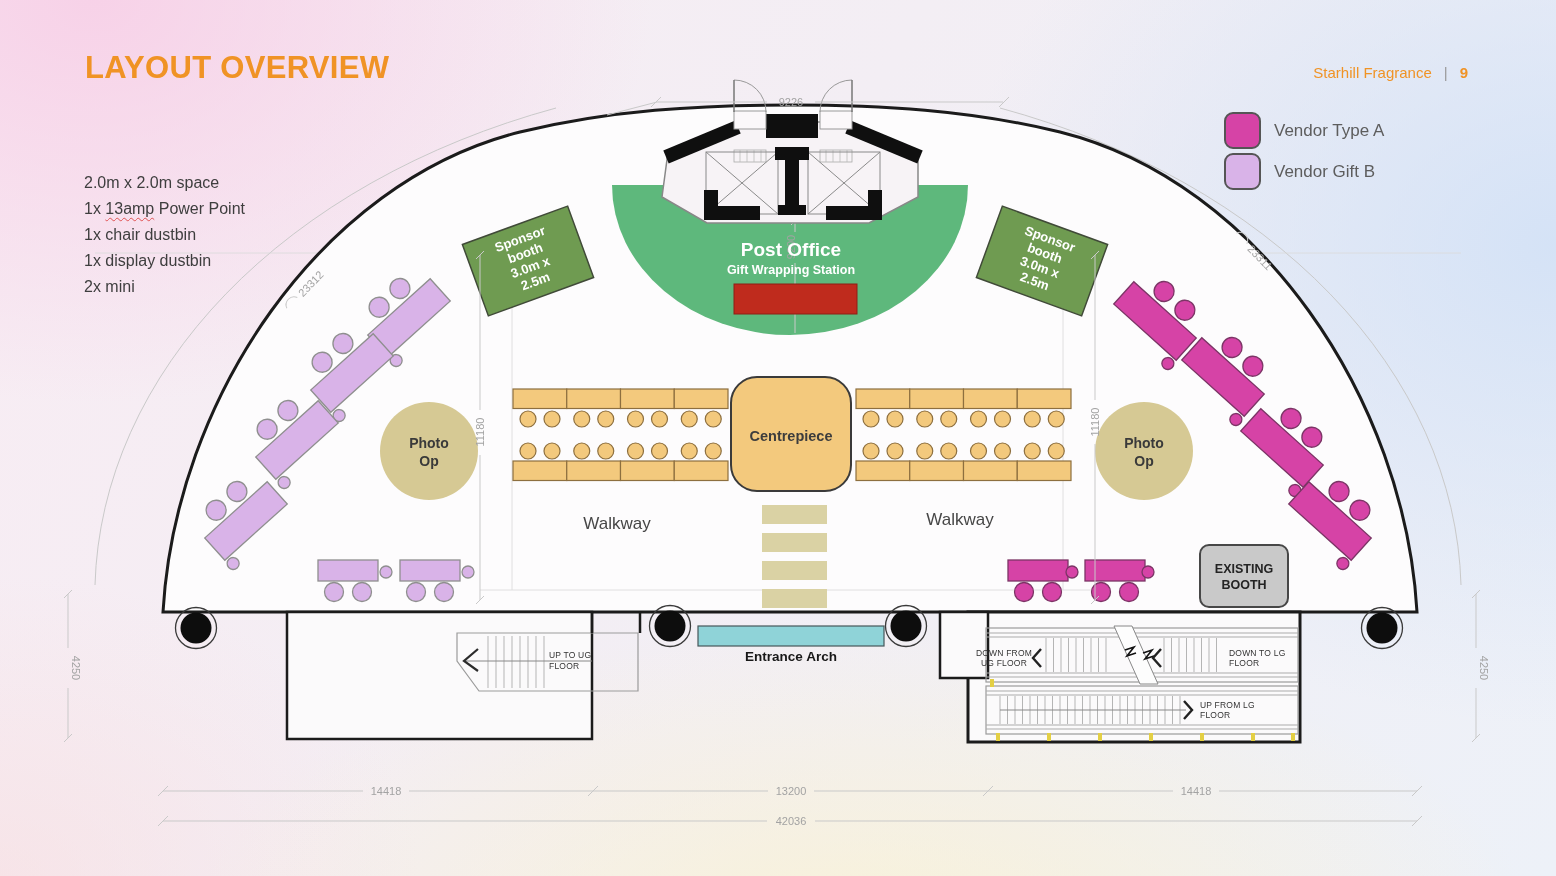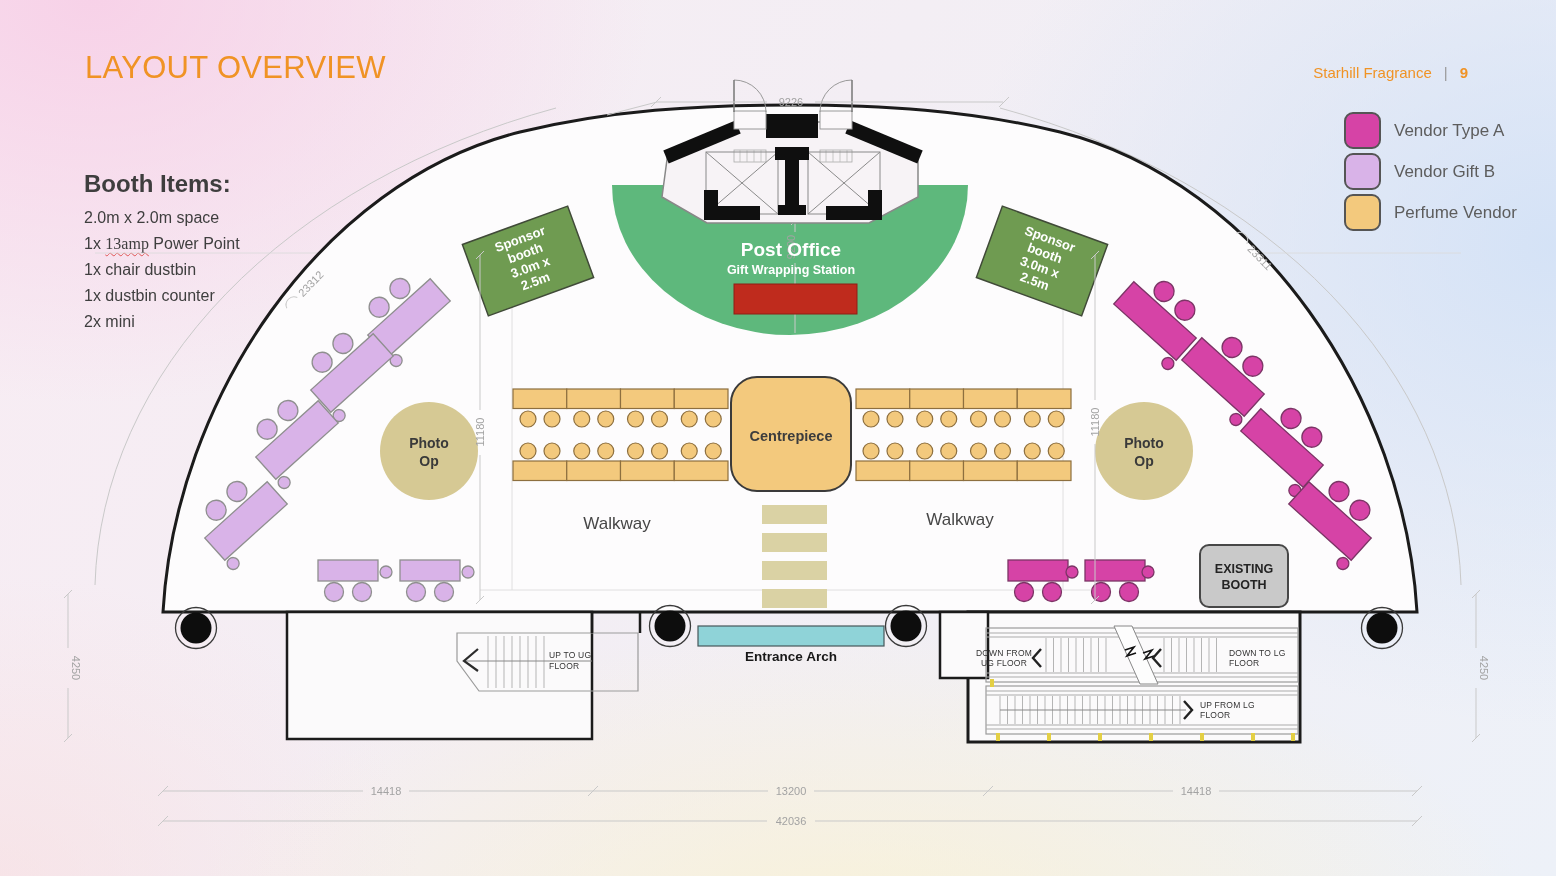"LAYOUT OVERVIEW" .page-title { font-weight: normal -> bold }
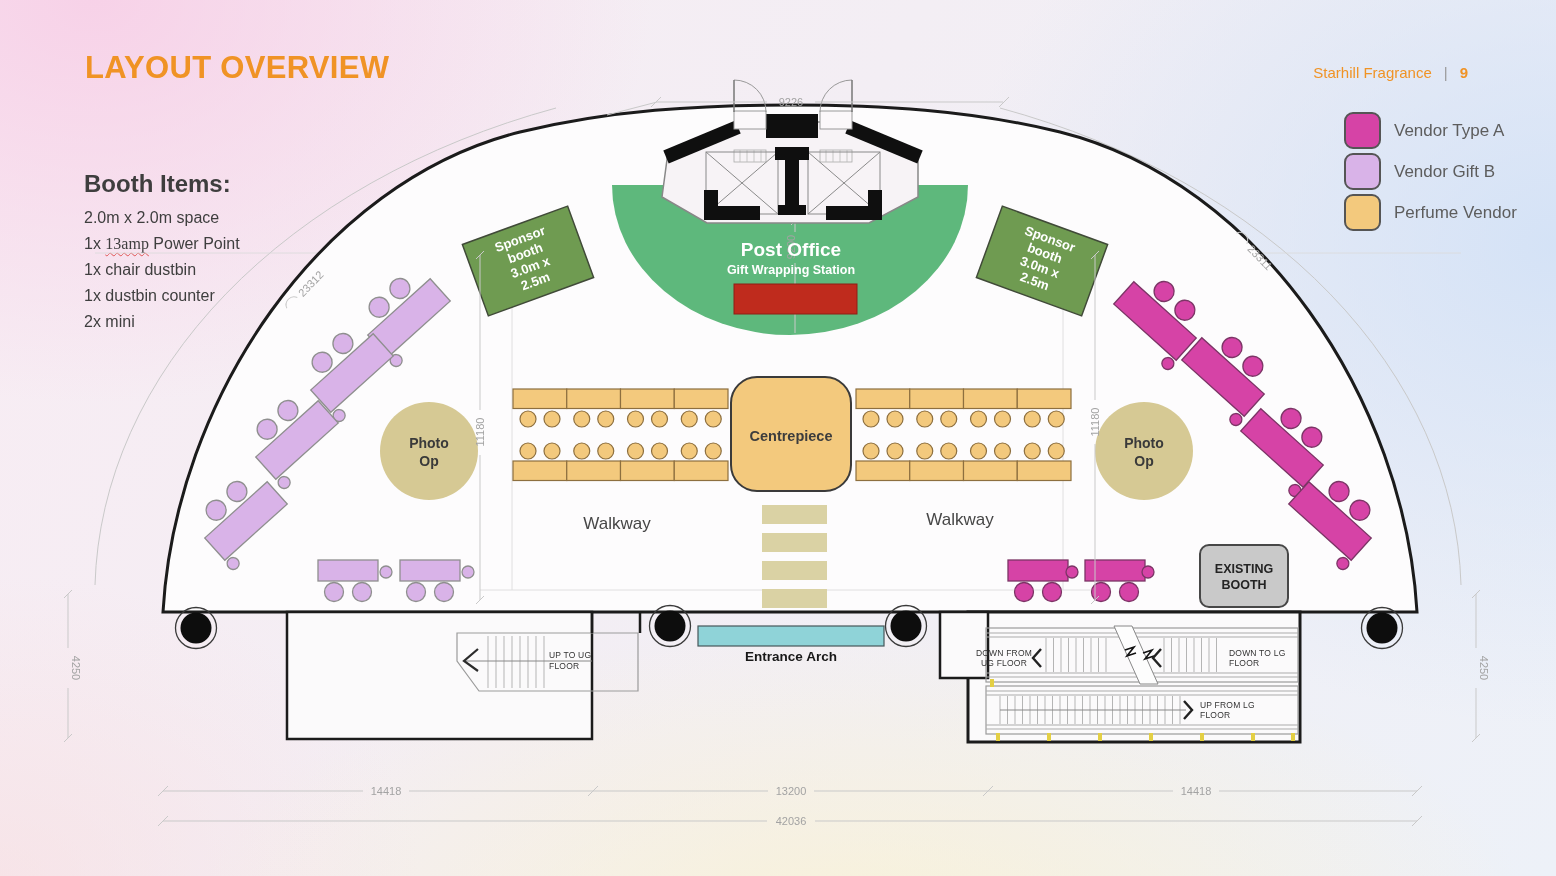"Vendor Type A" .legend { left: 1344px -> 1224px }
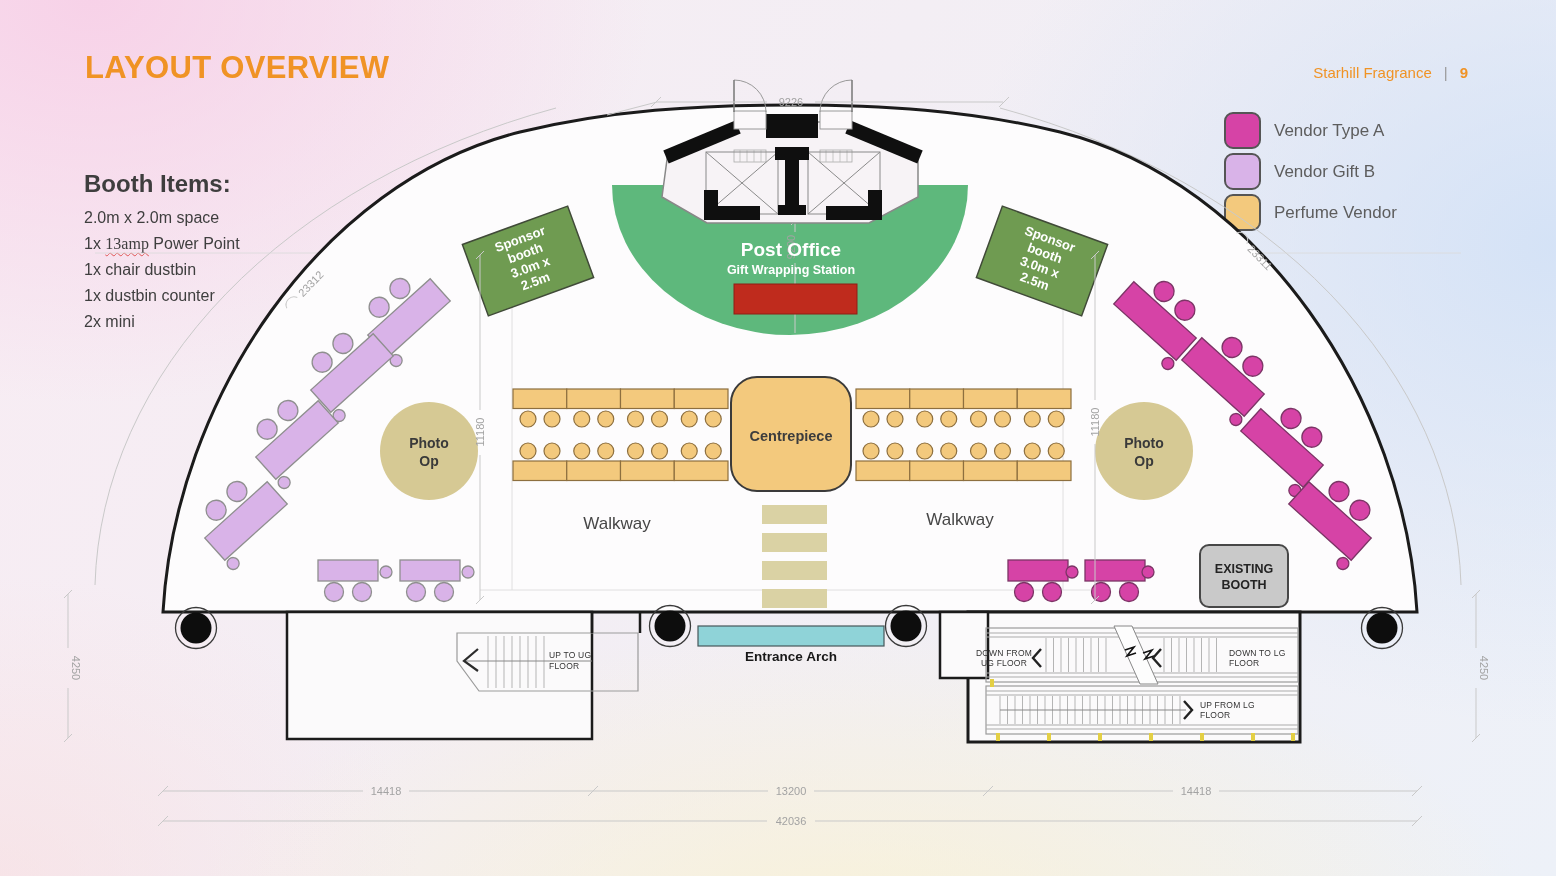"Booth Items:" div.bi-head { html: <div>Booth Items:</div> -> none }
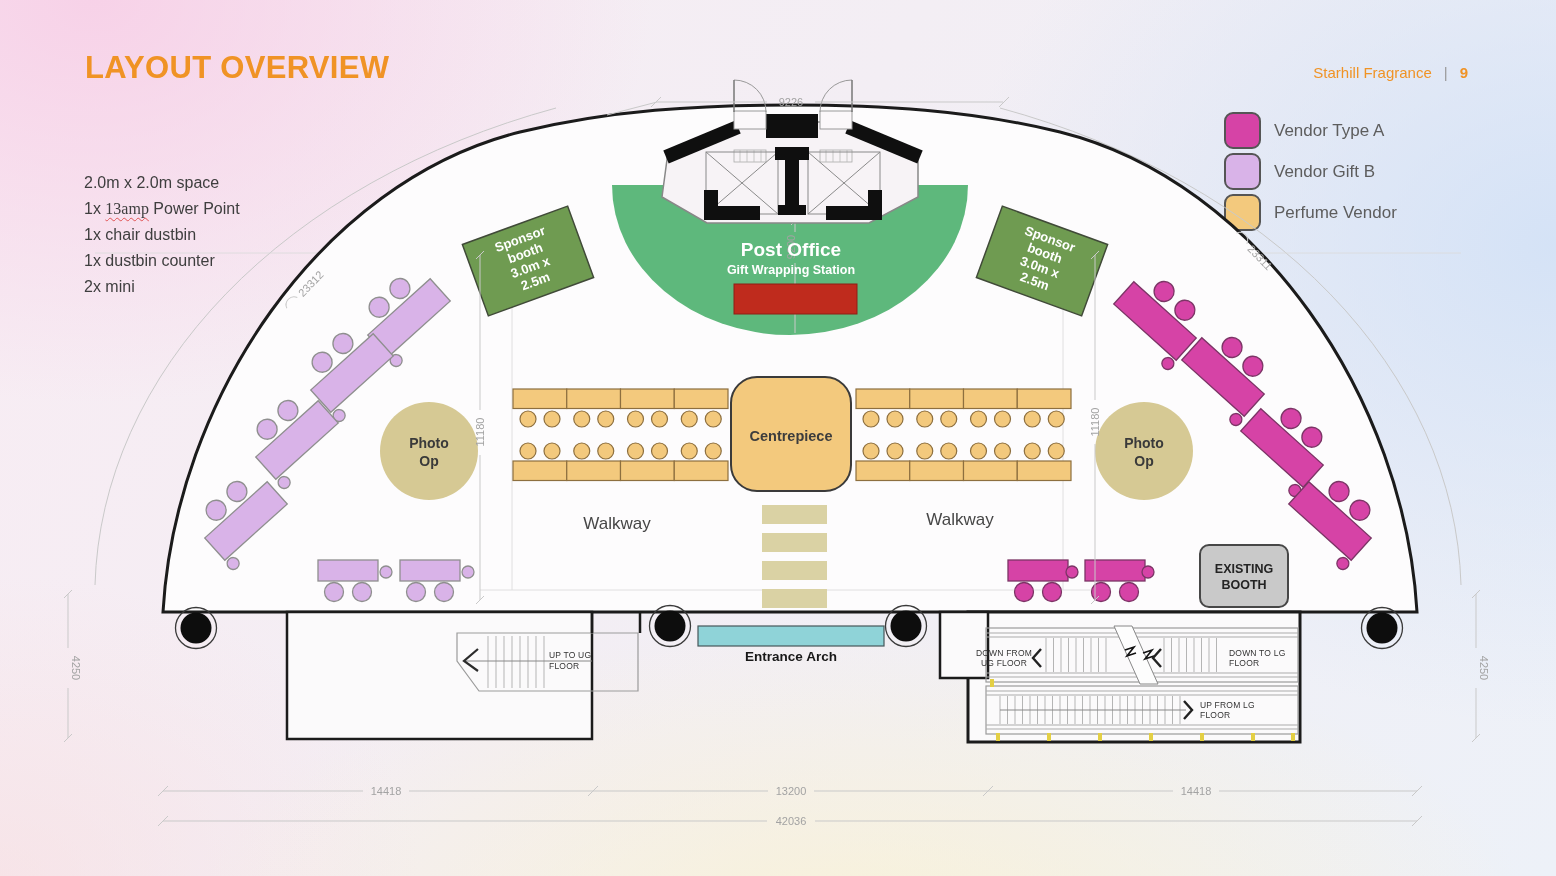"13amp" .squiggle { font-family: Liberation Serif, serif -> none }
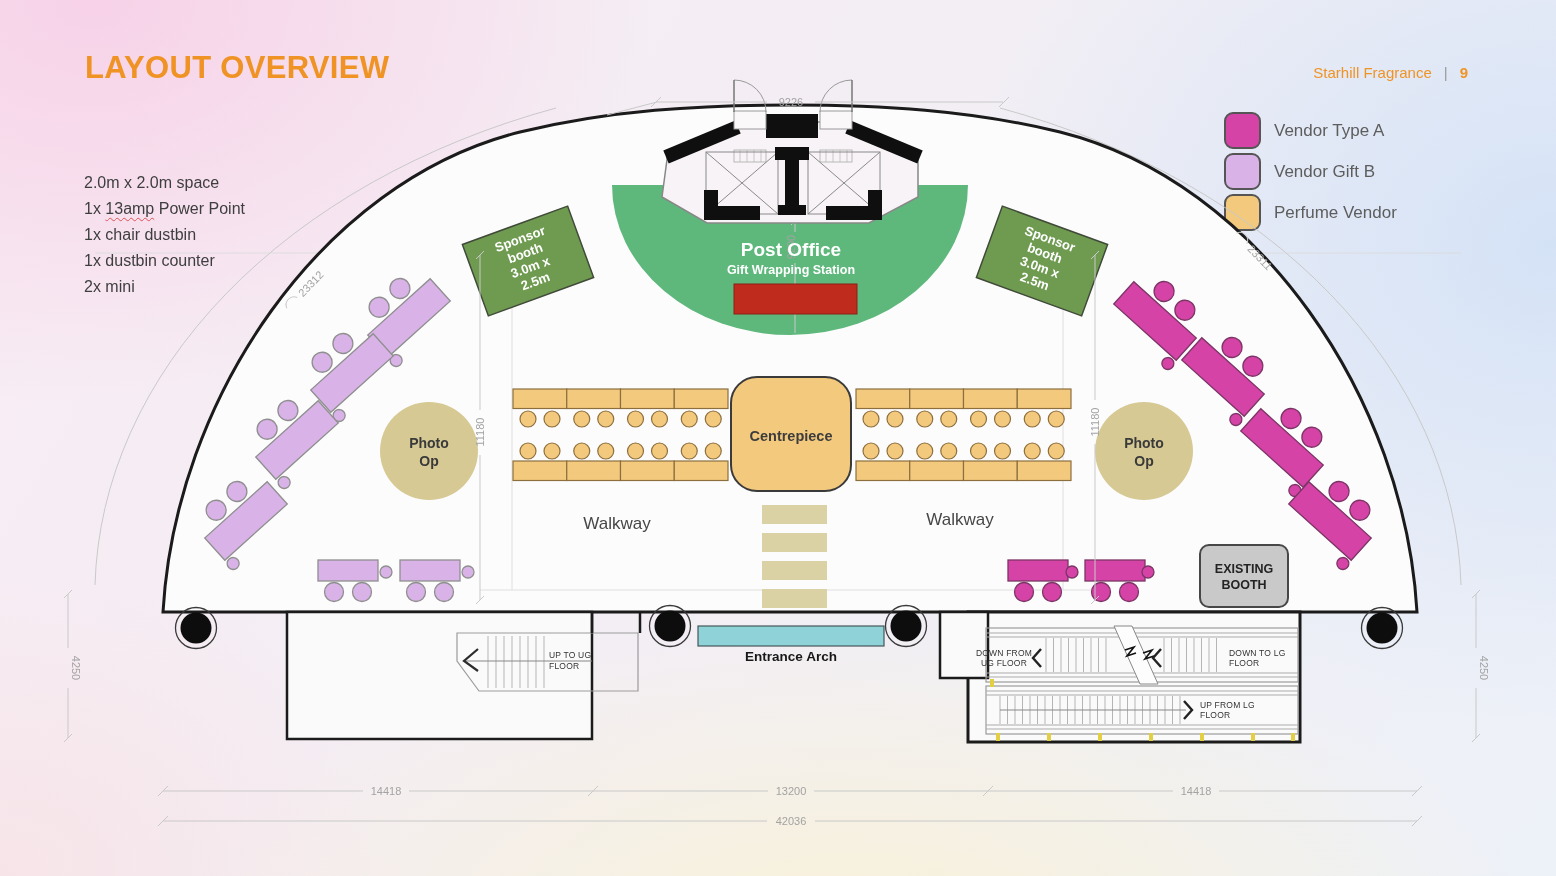"Perfume Vendor" div.lg-row { html: <div> <span></span> <span>Perfume Vendor</span> </div> -> none }
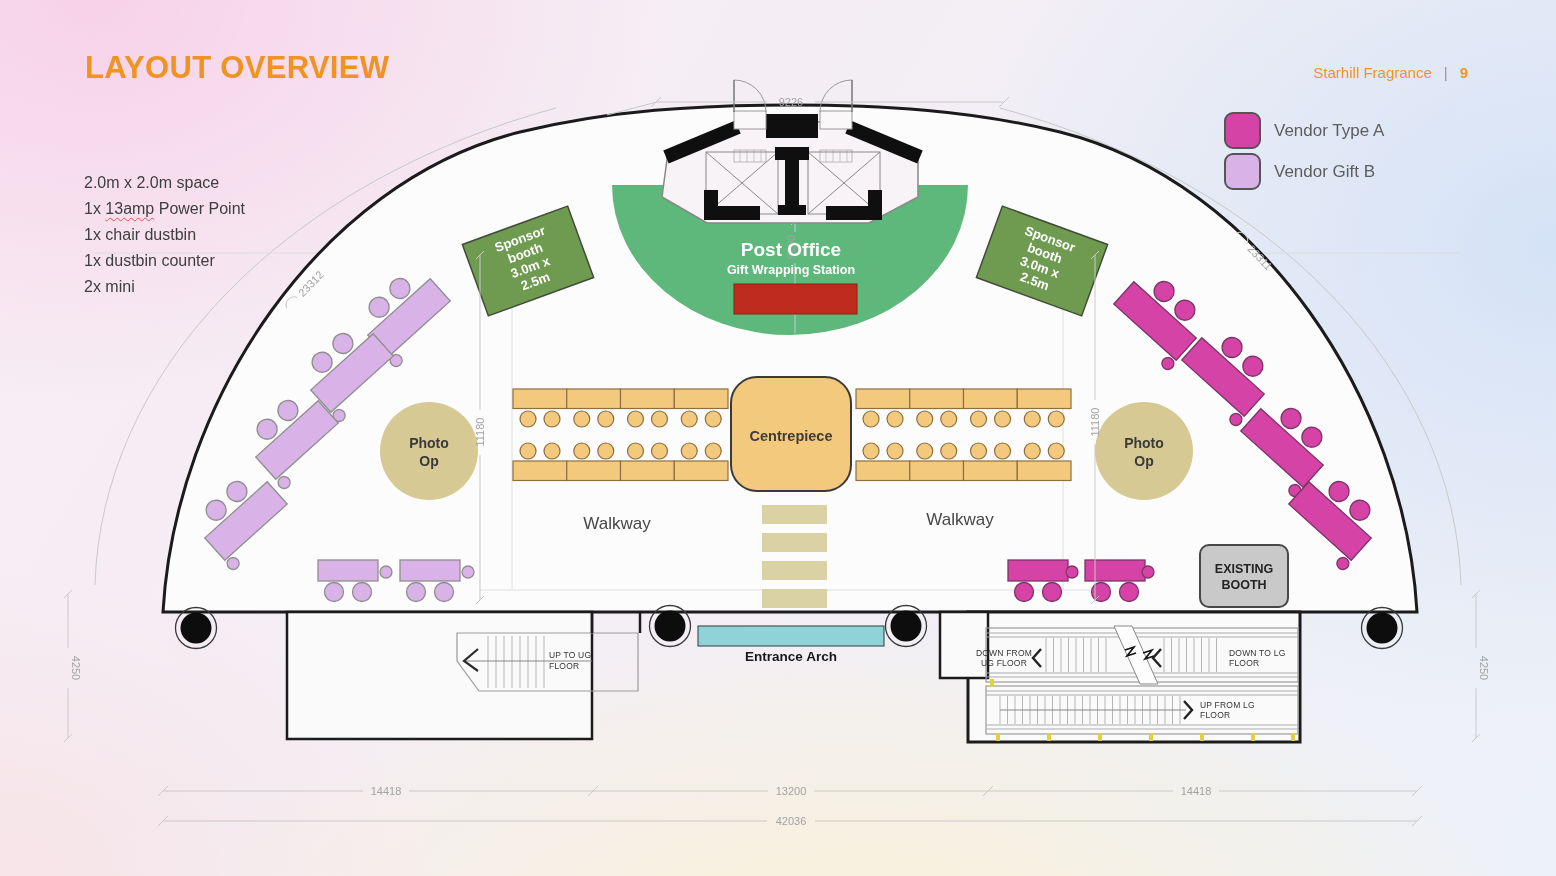"1x dustbin counter" div.bi-line { text: dustbin counter -> display dustbin }
